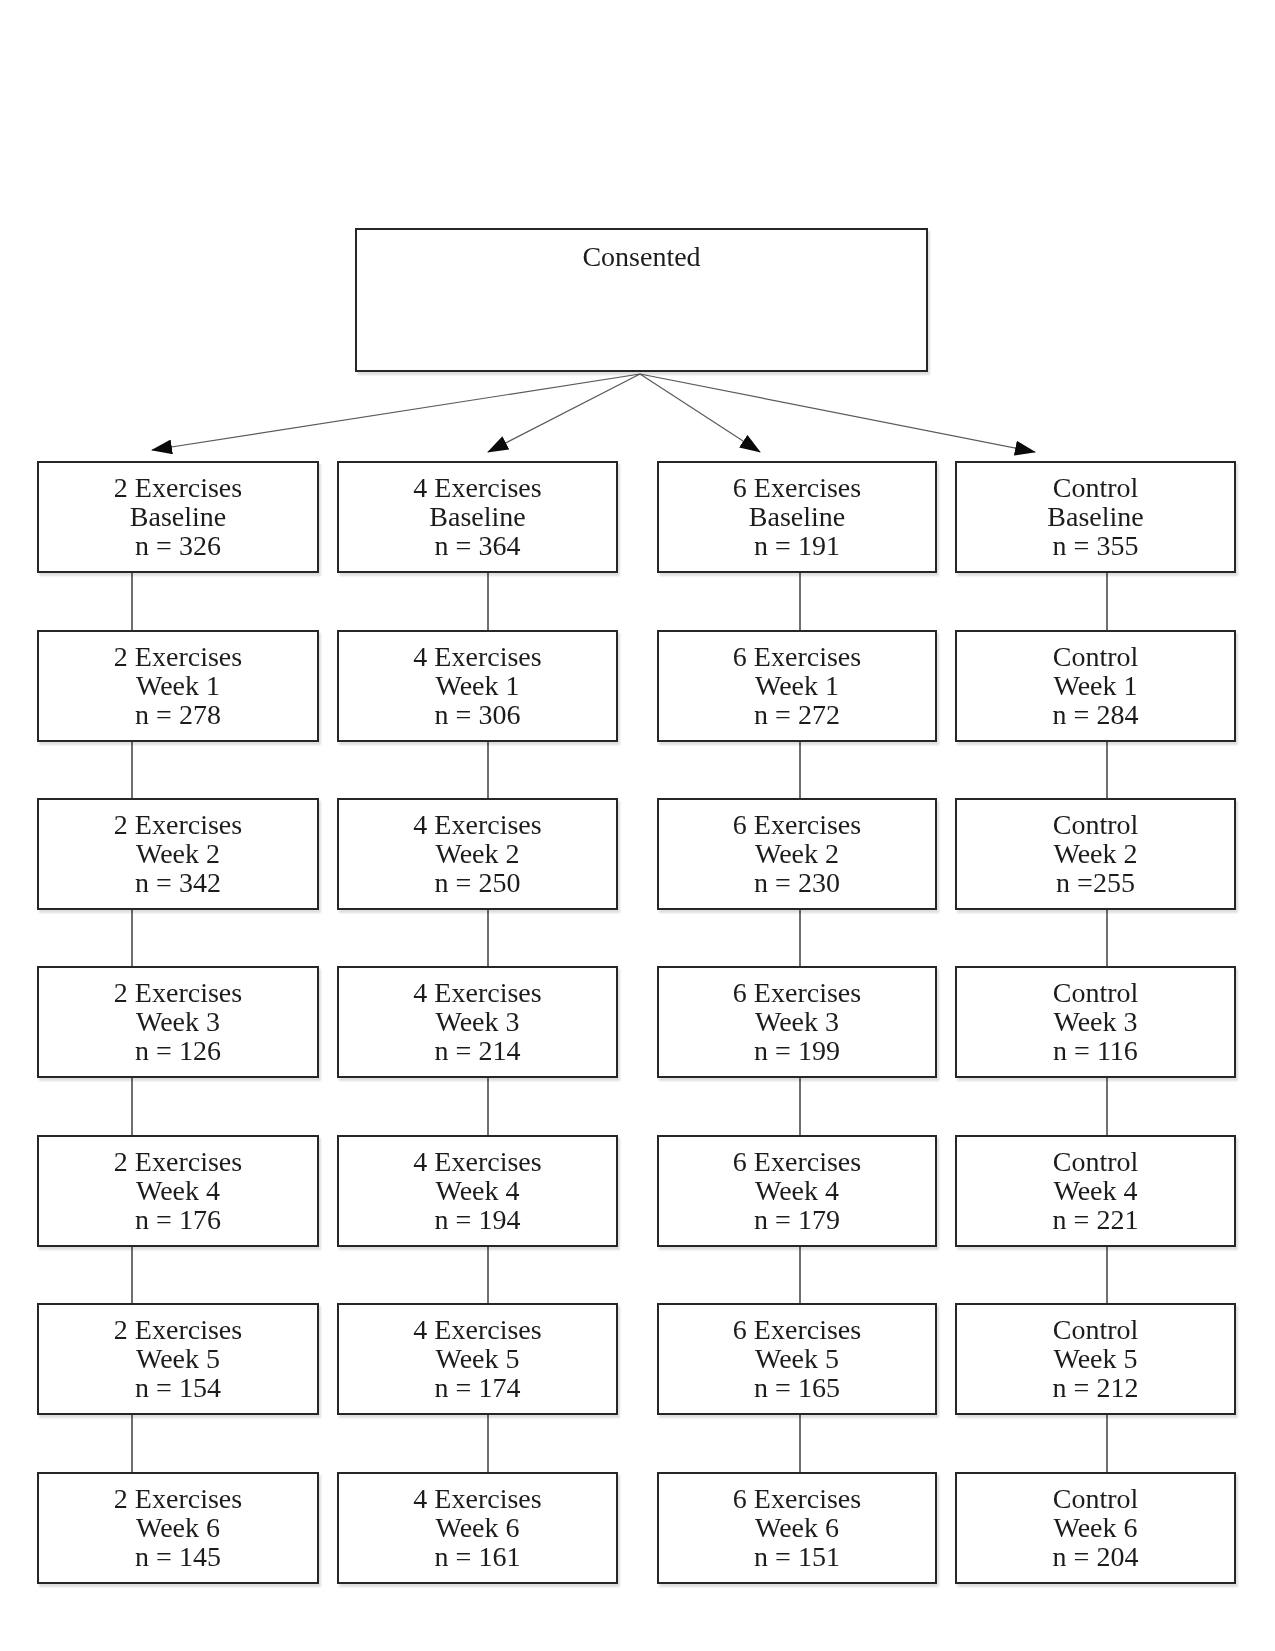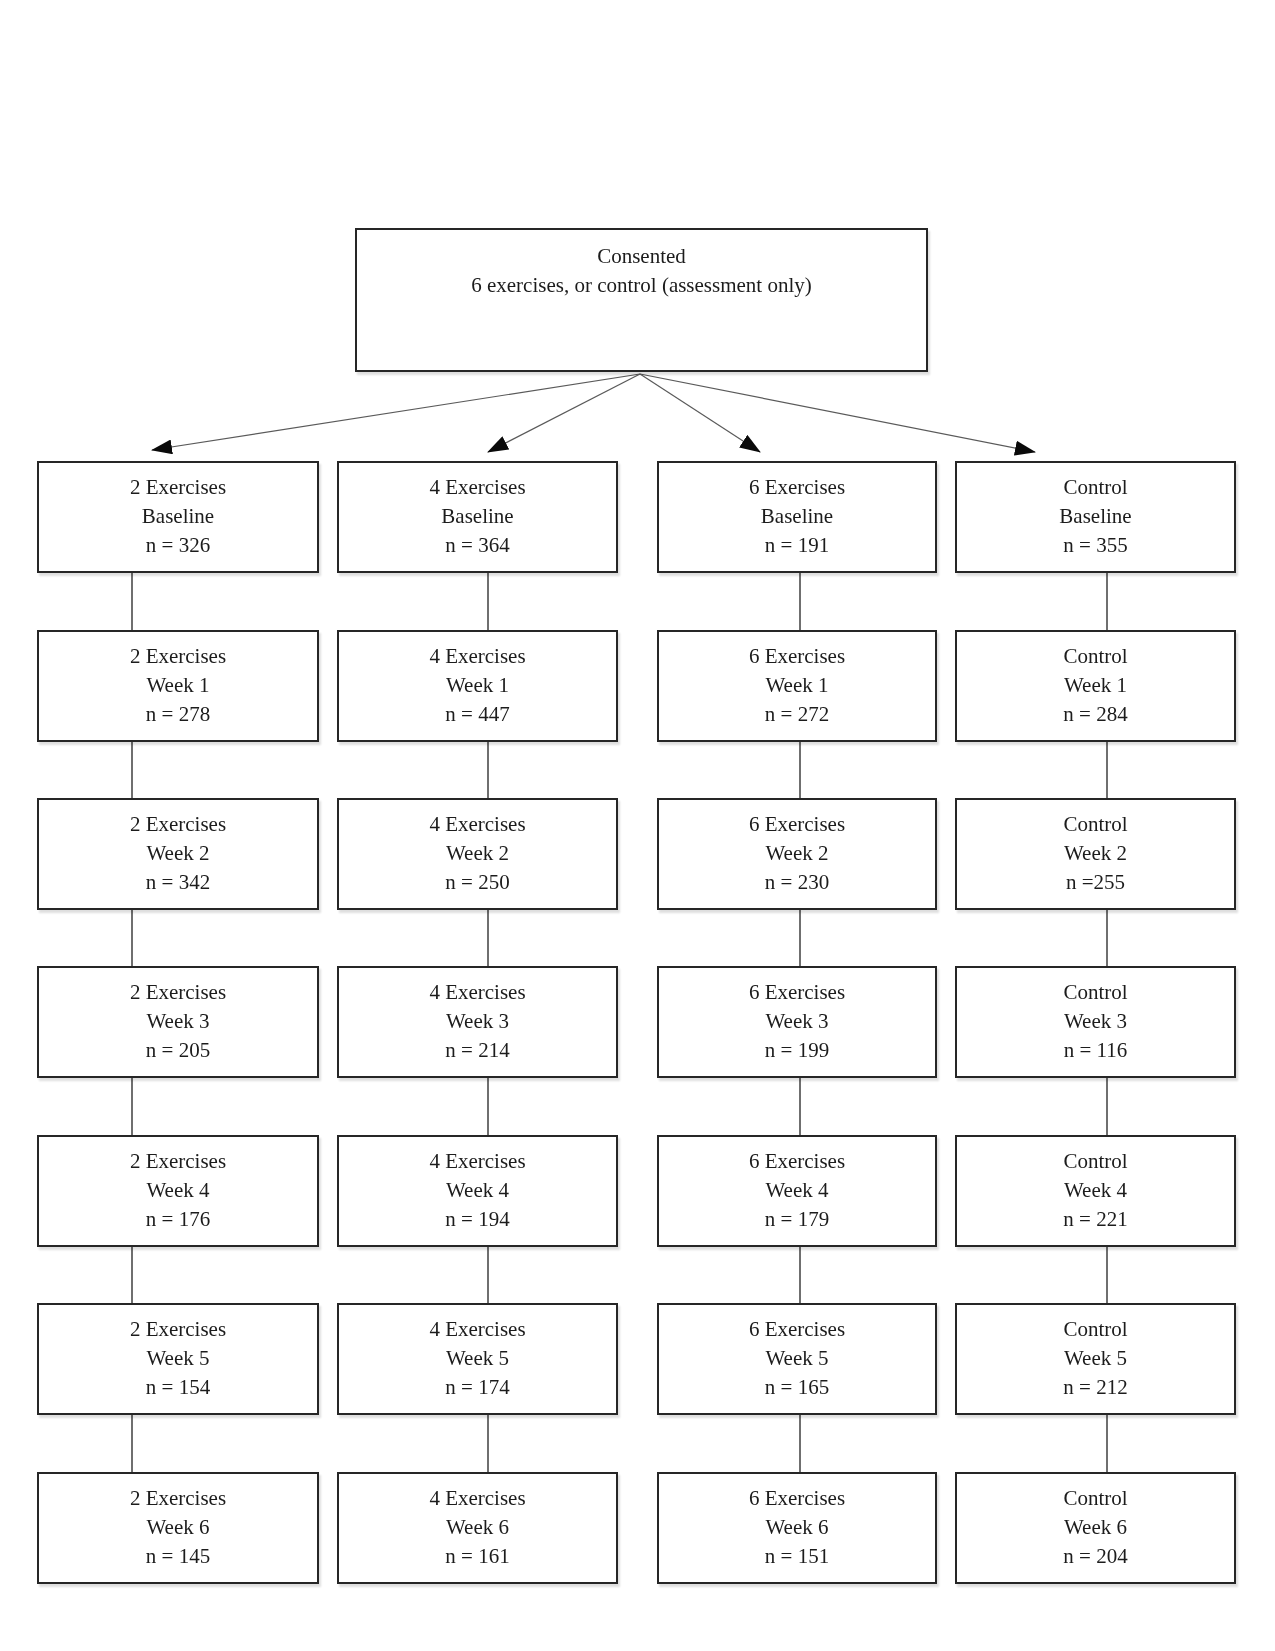"Consented" .node { font-size: 21px -> 28px }
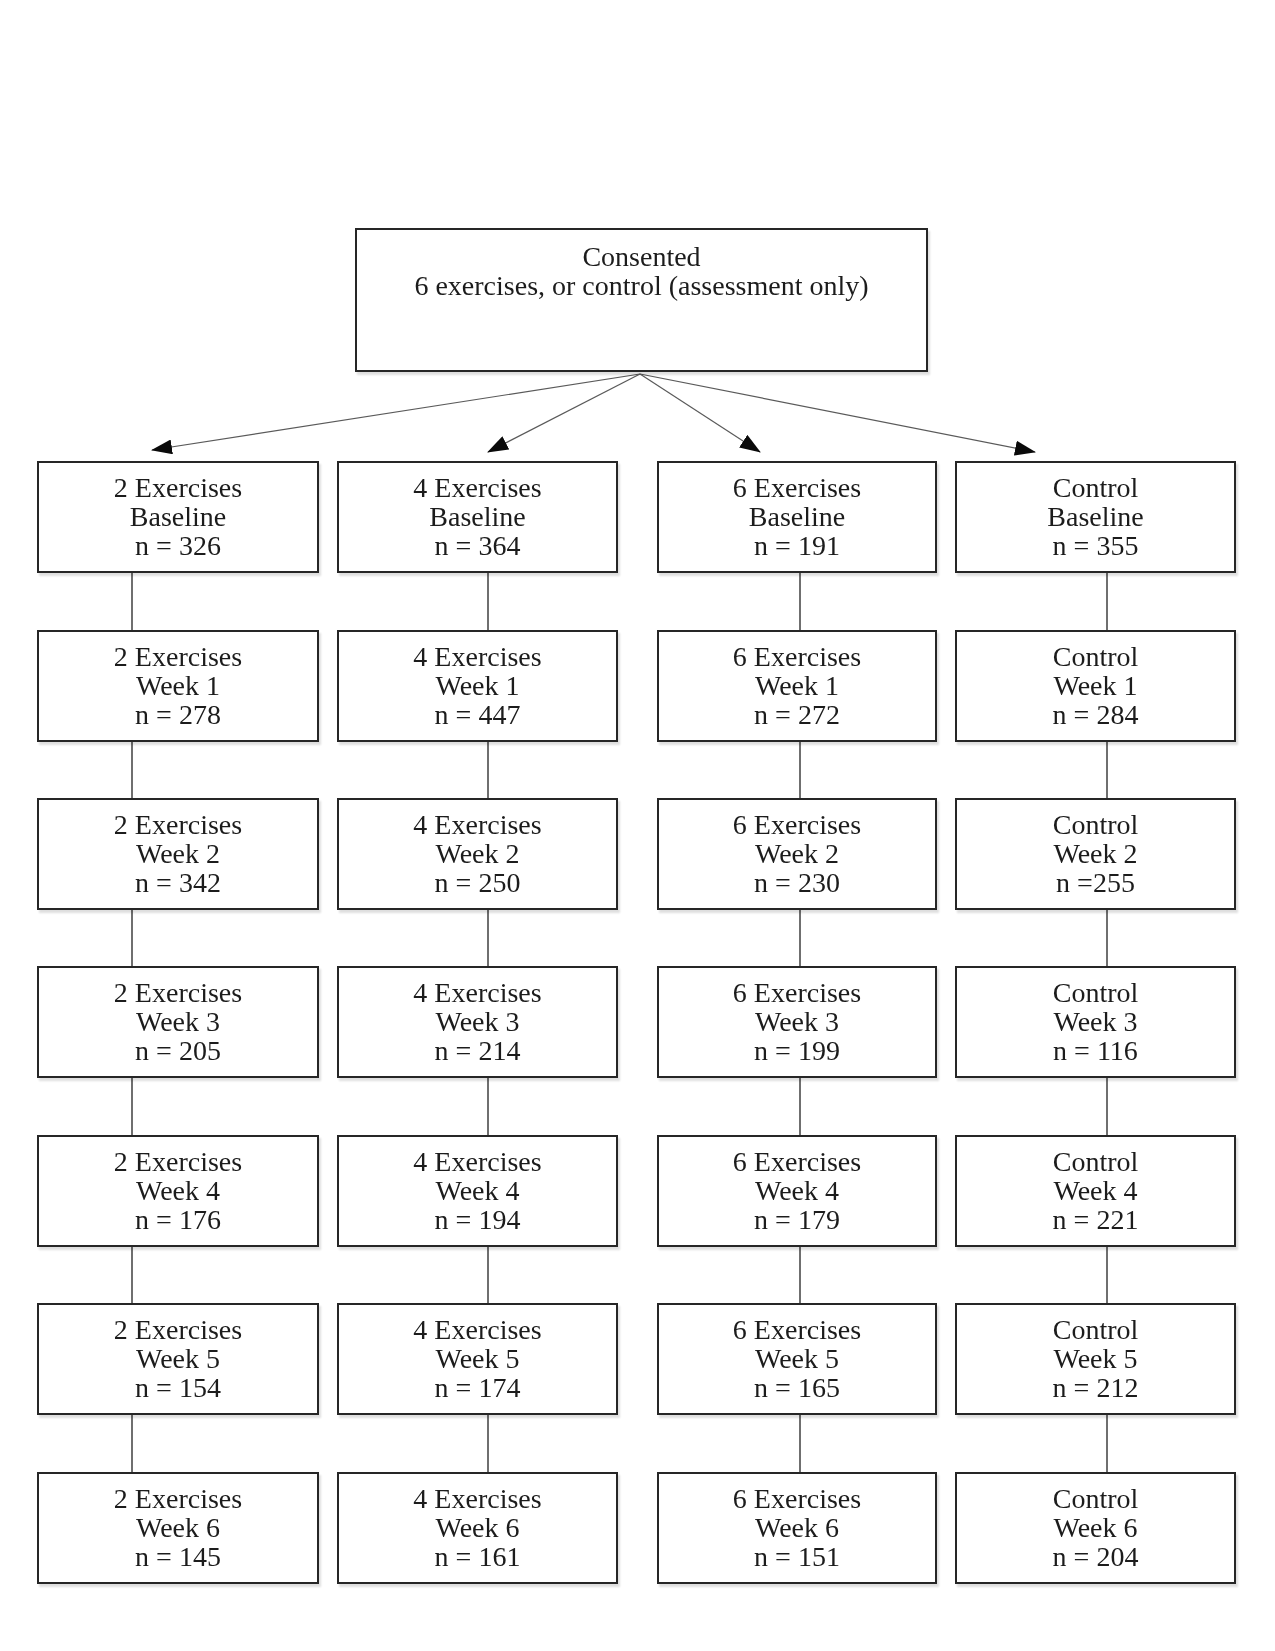"6 exercises, or control (assessment" div.ln { html: <div>6 exercises, or control (assessment only)</div> -> none }
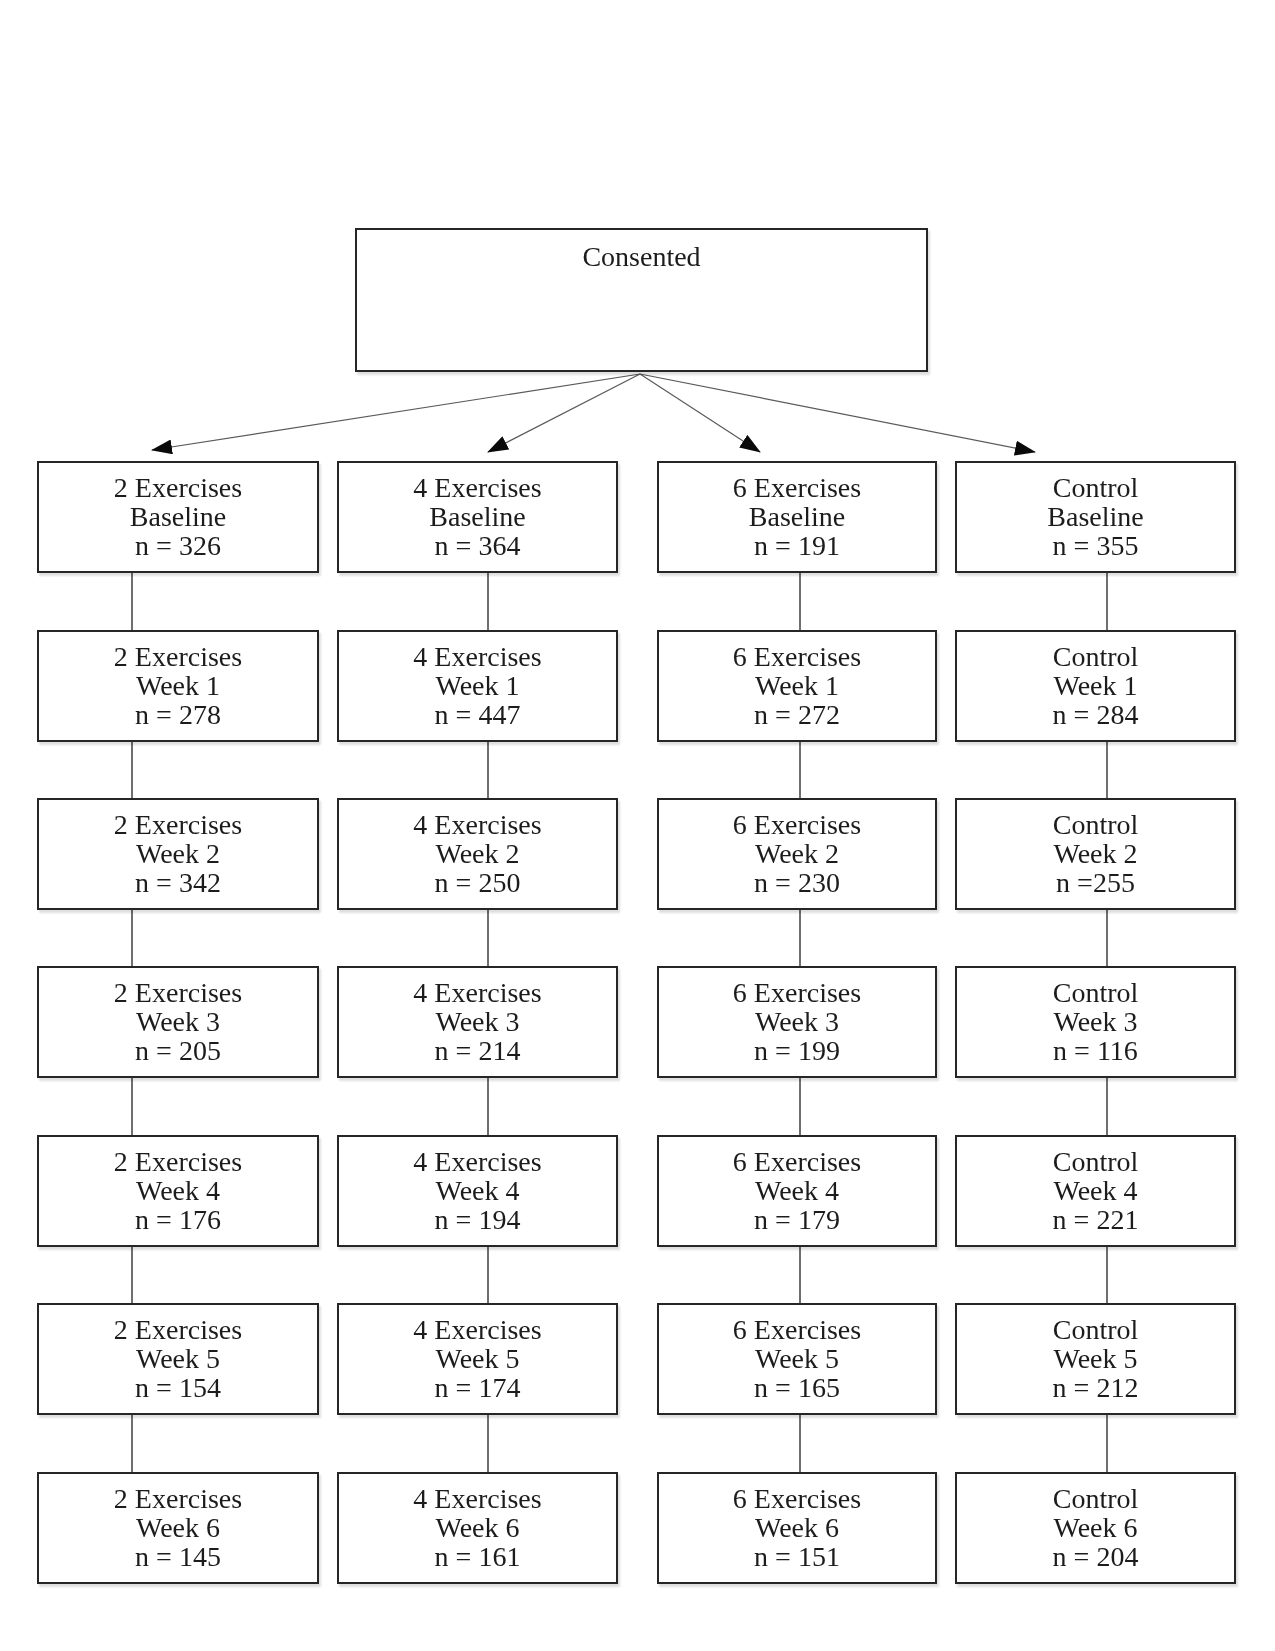"n = 447" div.ln { text: 447 -> 306 }
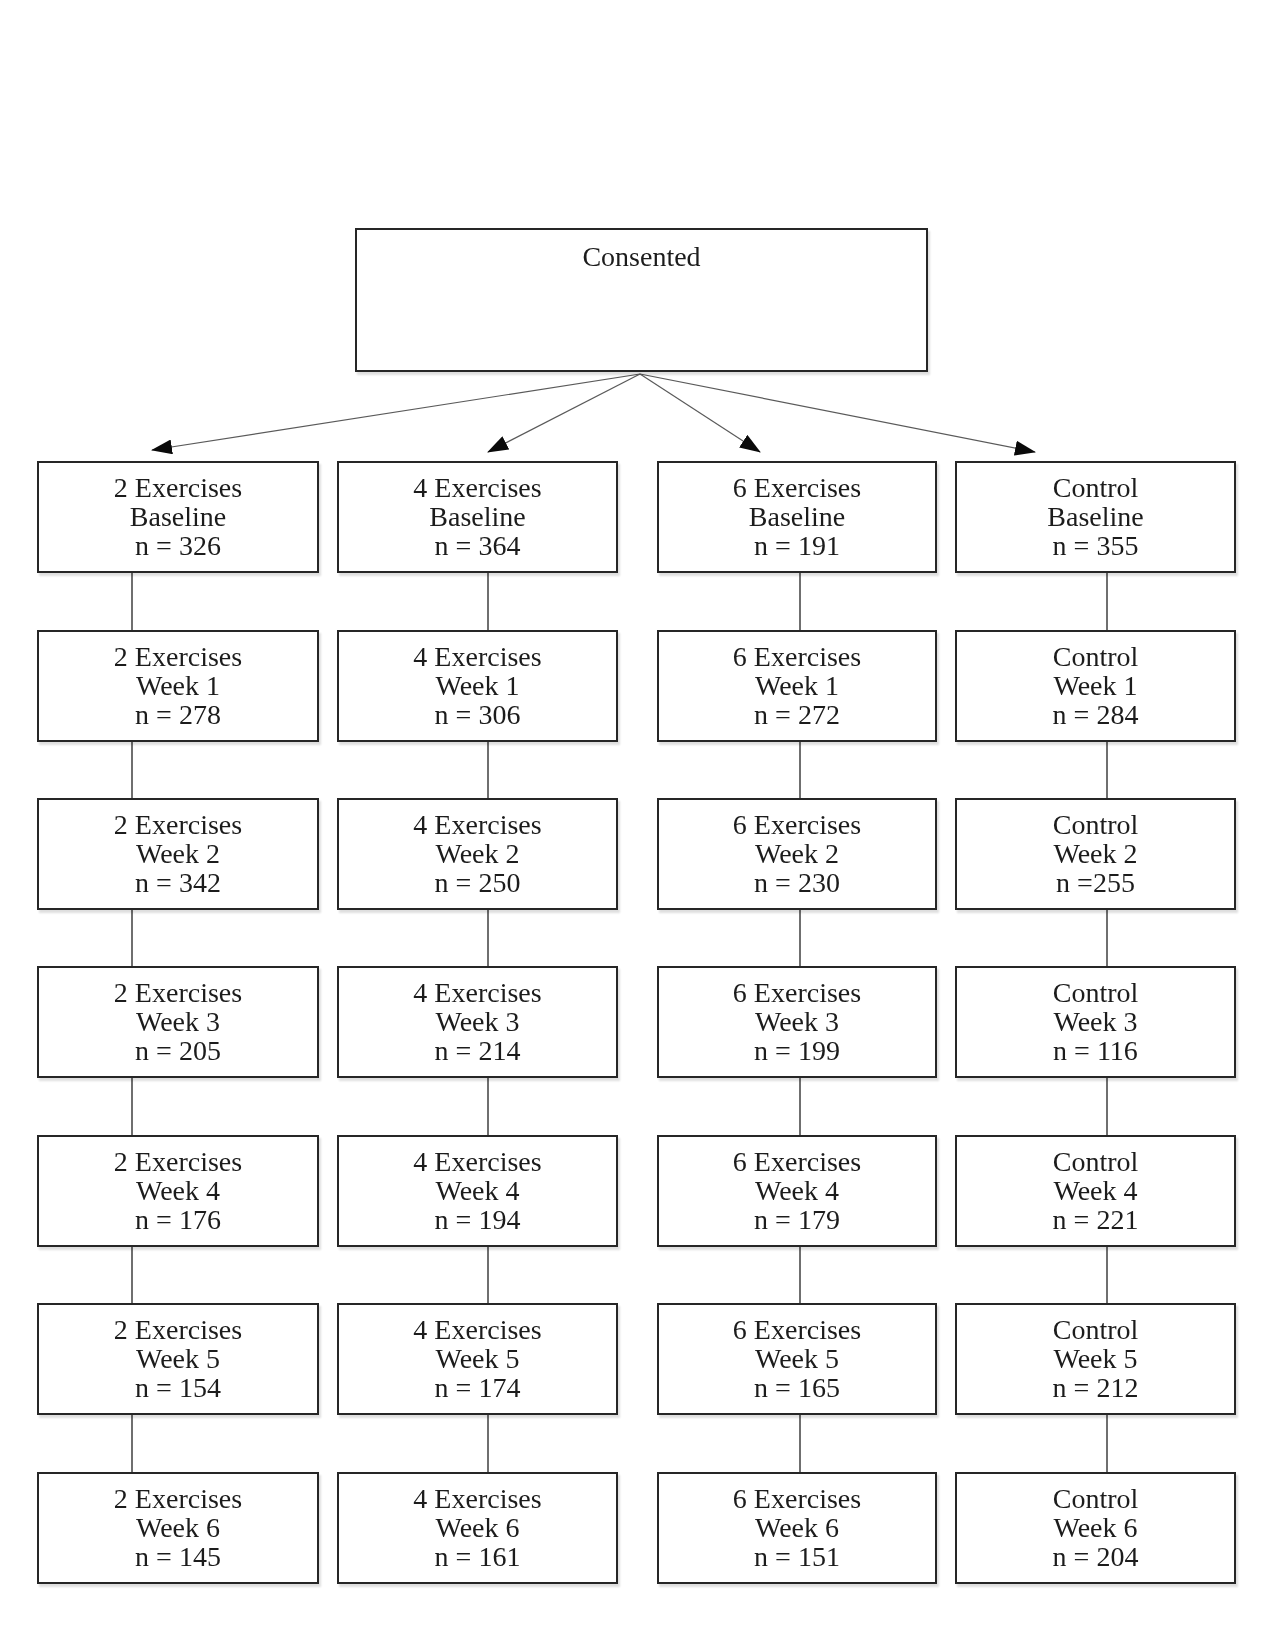"n = 205" div.ln { text: 205 -> 126 }
